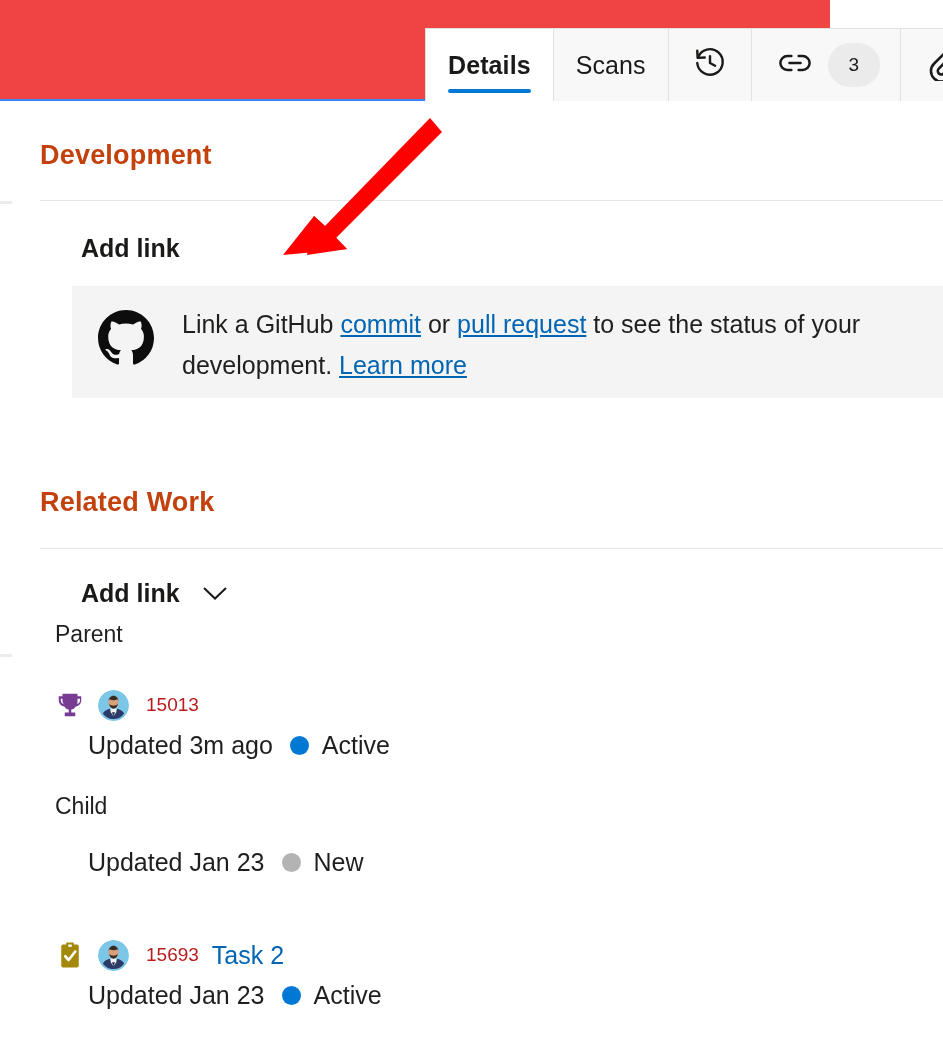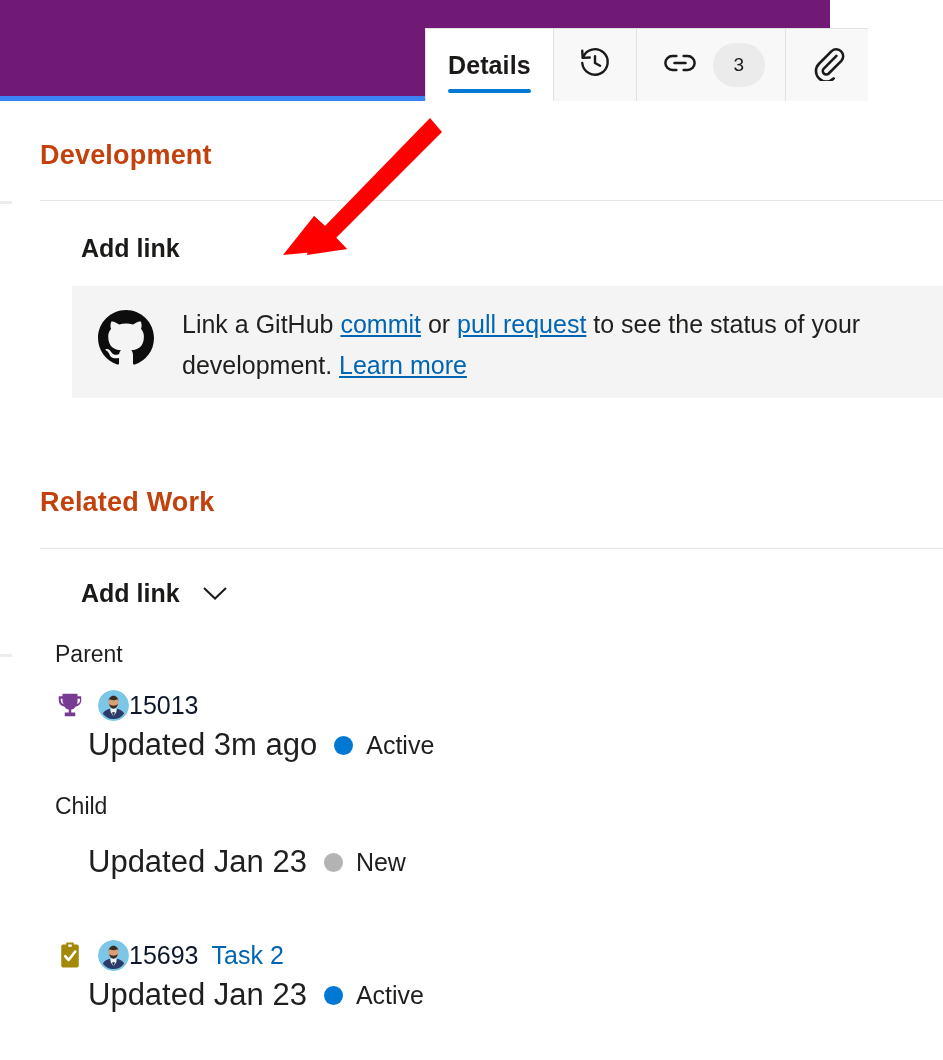"Details" .tabstrip { background: #701a75 -> #ef4444; border-bottom: 5px solid #3b82f6 -> 2px solid #3b82f6 }
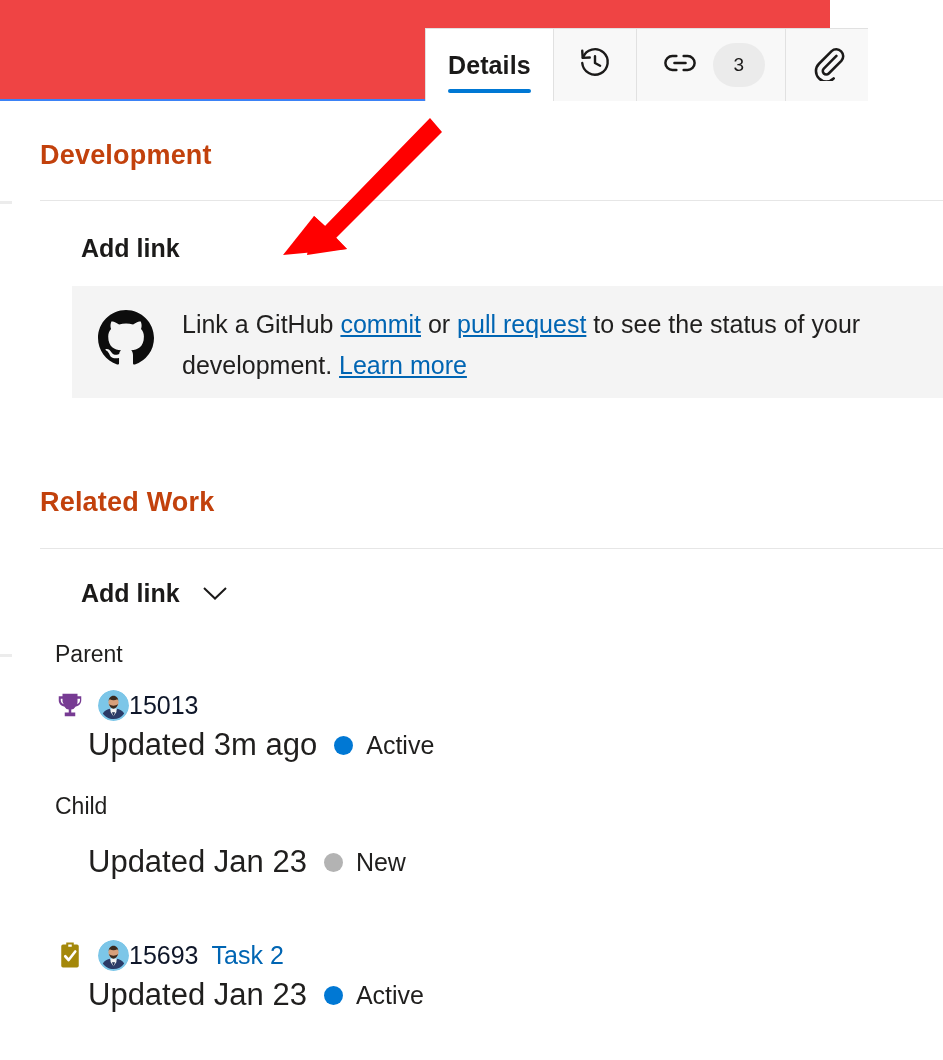"Scans" div.tab { html: none -> <div> <span>Scans</span> </div> }
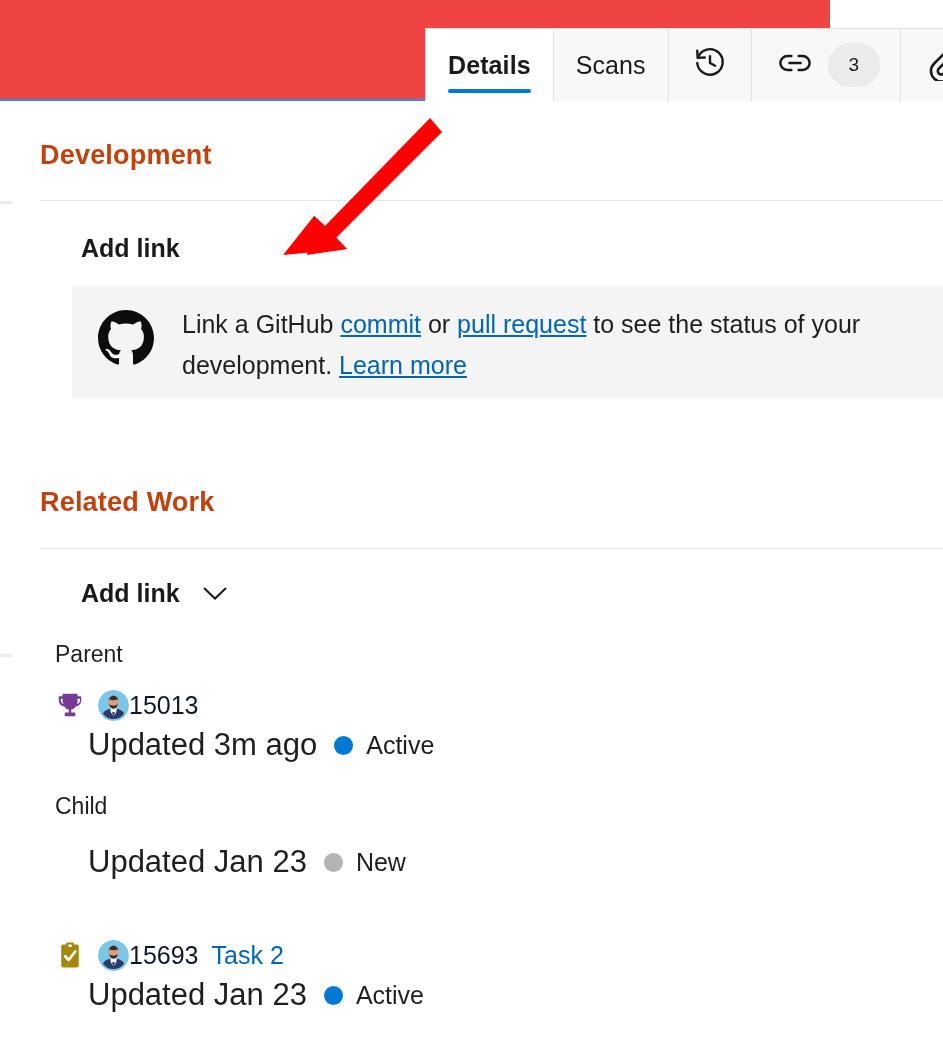"Parent" div.group-label { top: 540px -> 520px }
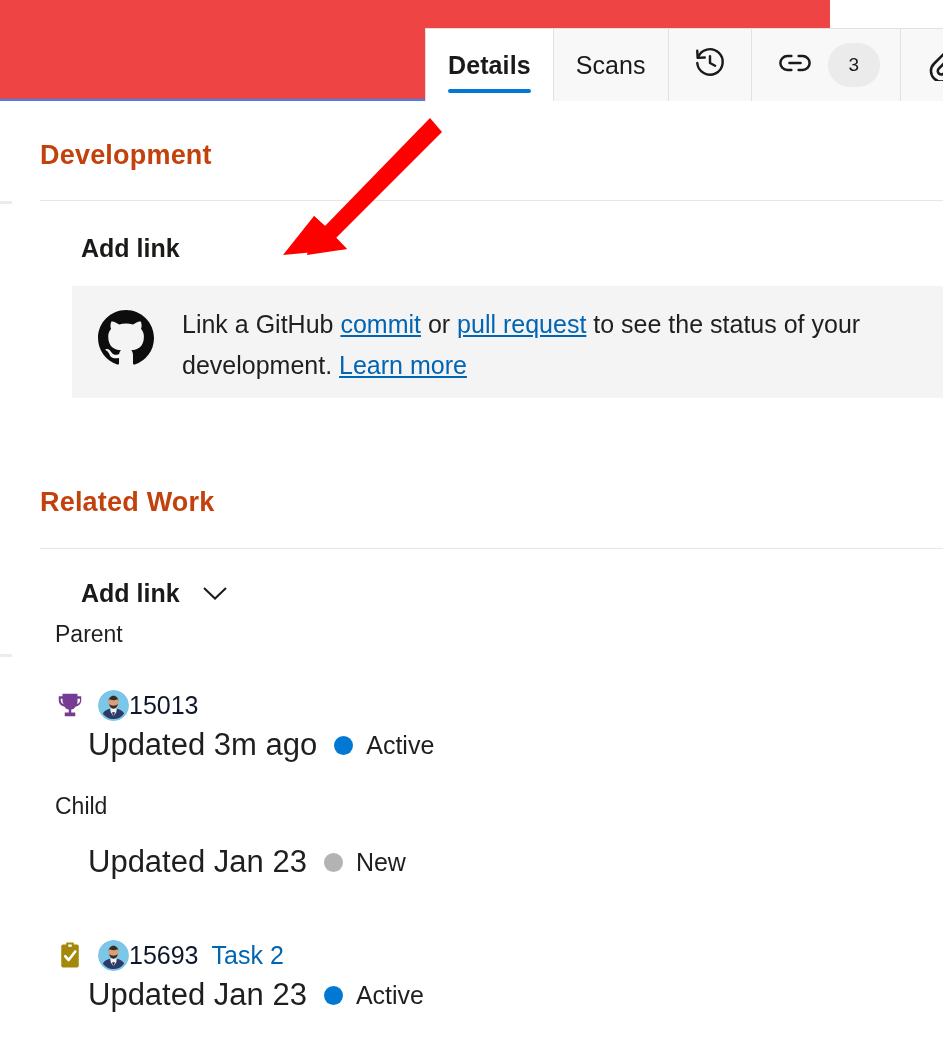"15013" .wi-id { color: #0f172a -> #b91c1c; font-size: 25px -> 19px; margin-left: none -> 17px }
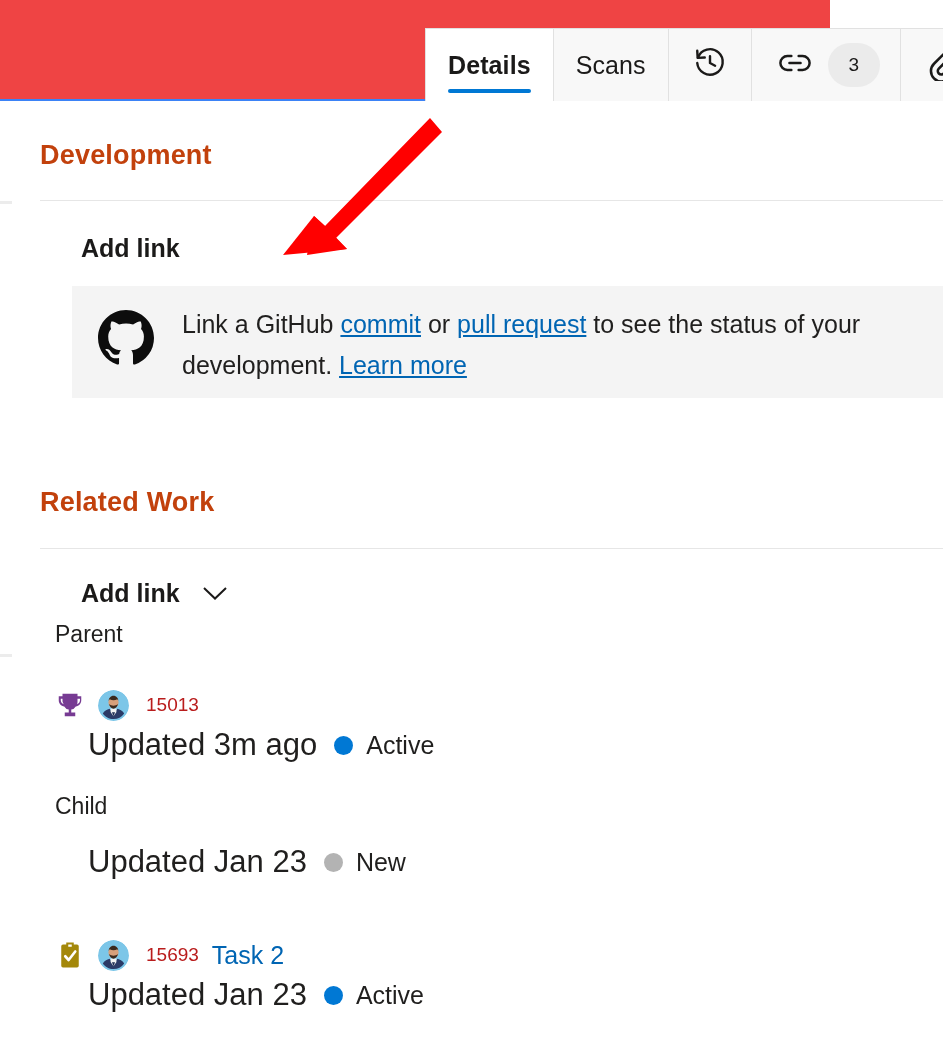"Updated 3m ago" .wi-updated { font-size: 31px -> 25px }
